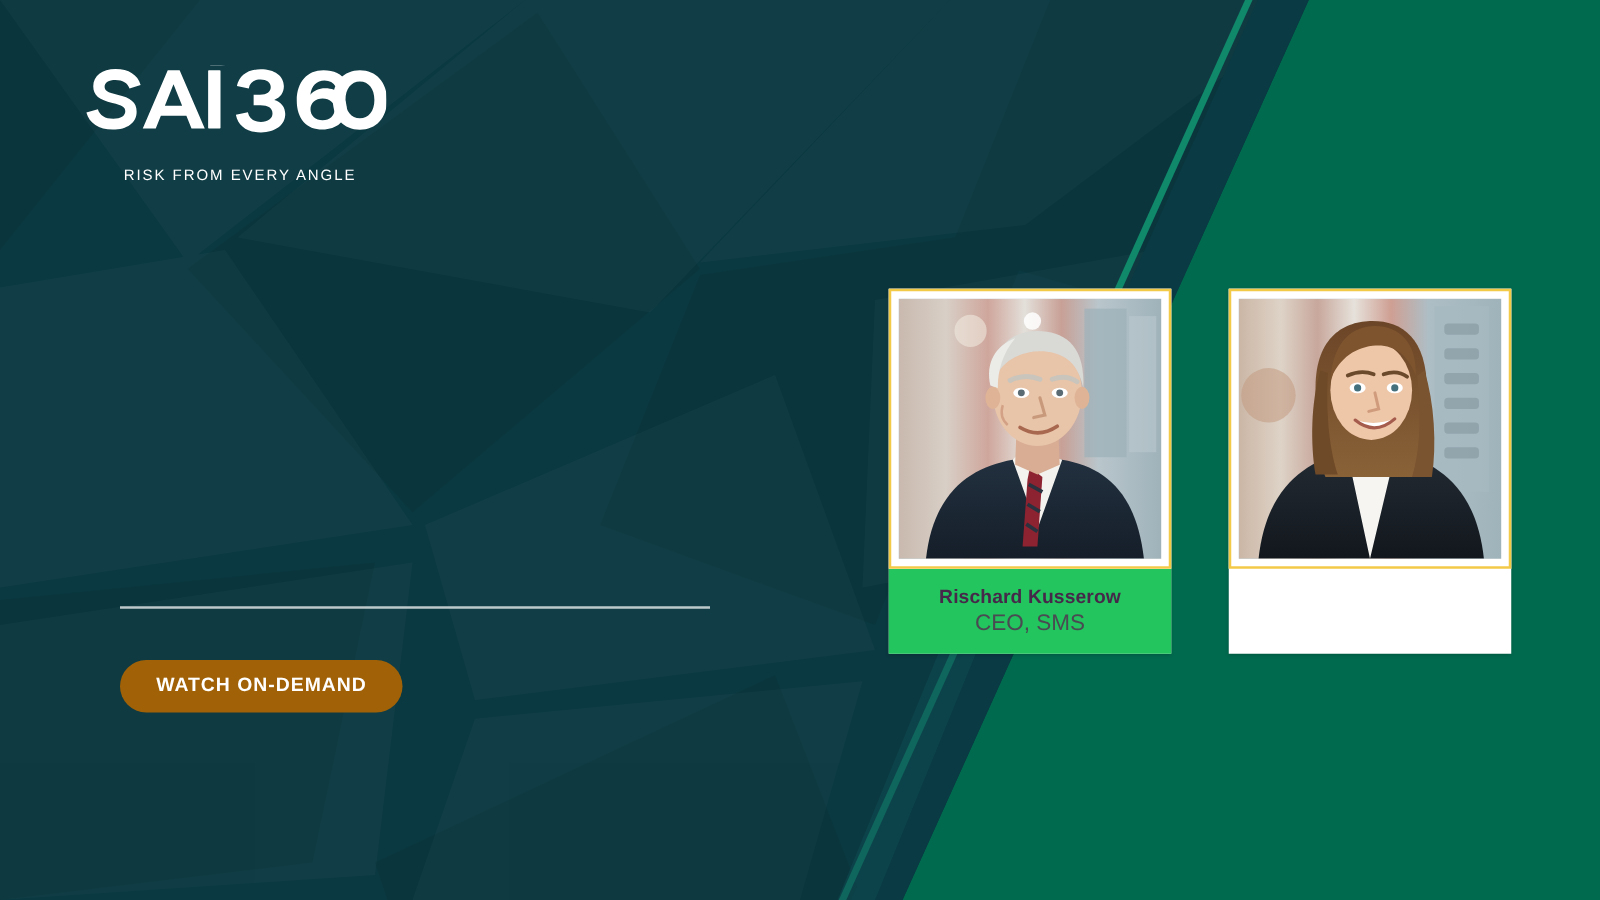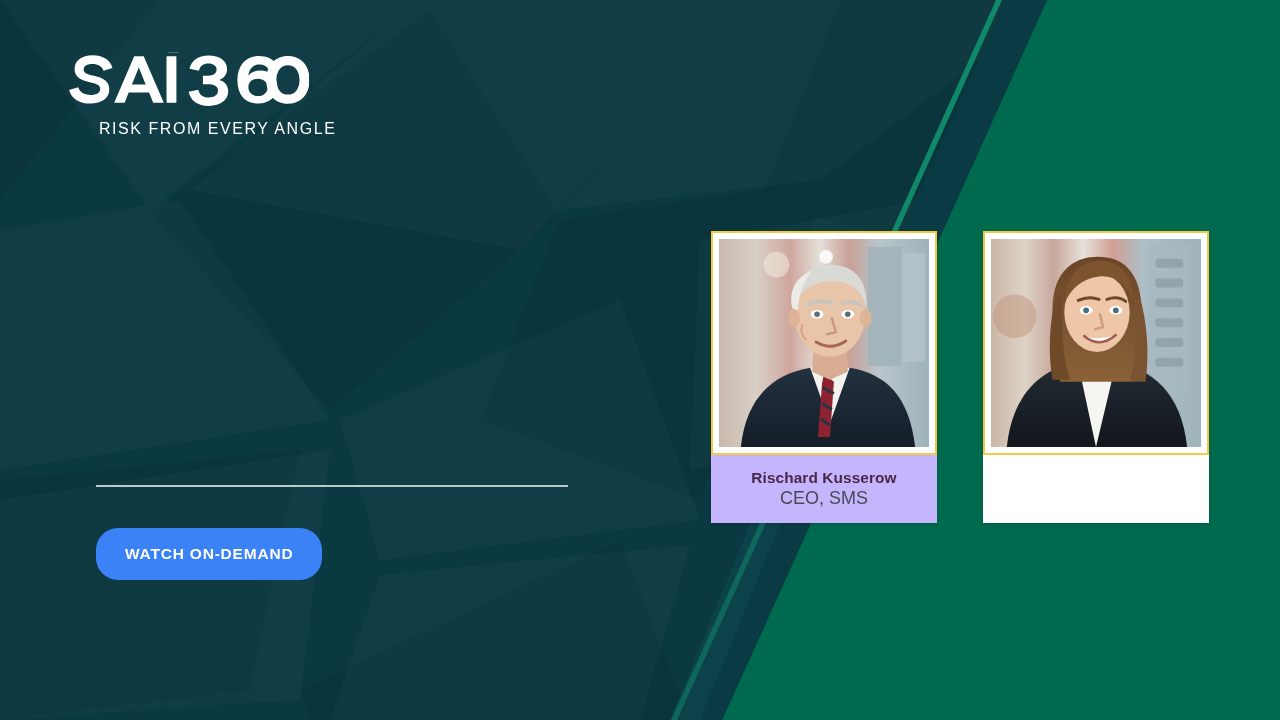"RISK FROM EVERY ANGLE" .logo-tagline { font-size: 16px -> 12px; margin-top: 12px -> 25px }
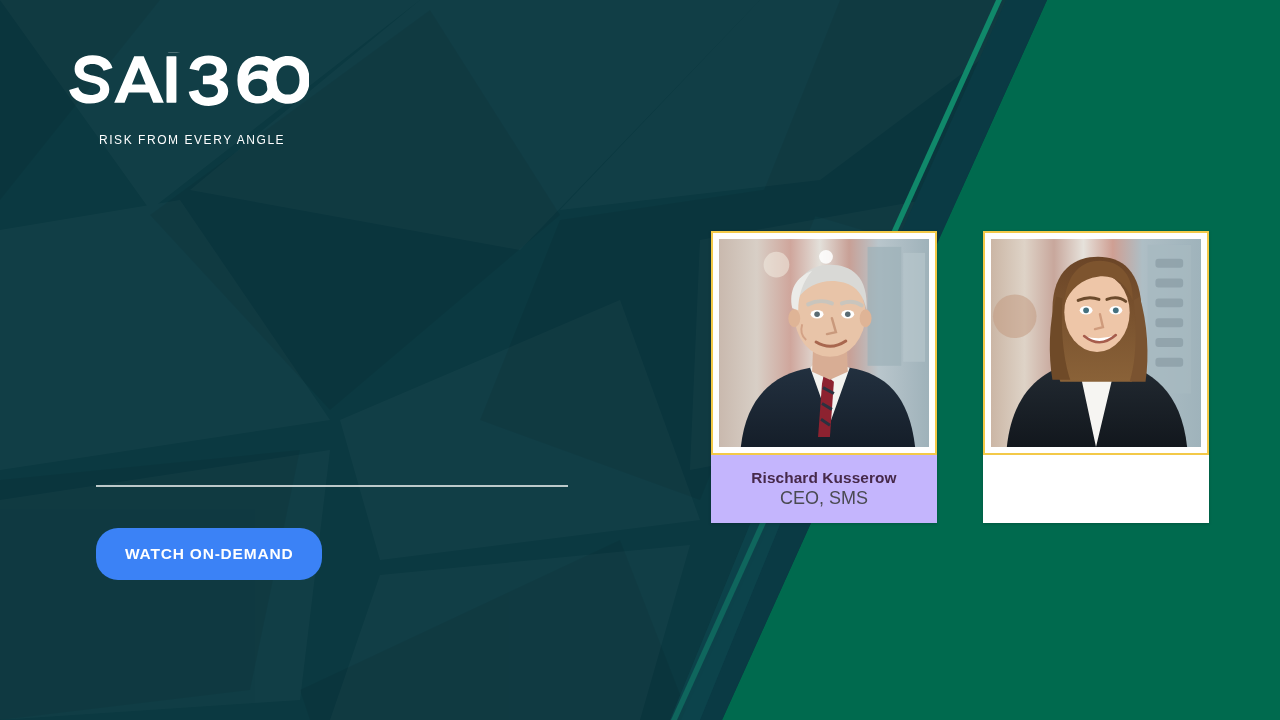"Rischard Kusserow" .speaker-meta { background: #c4b5fd -> #22c55e }
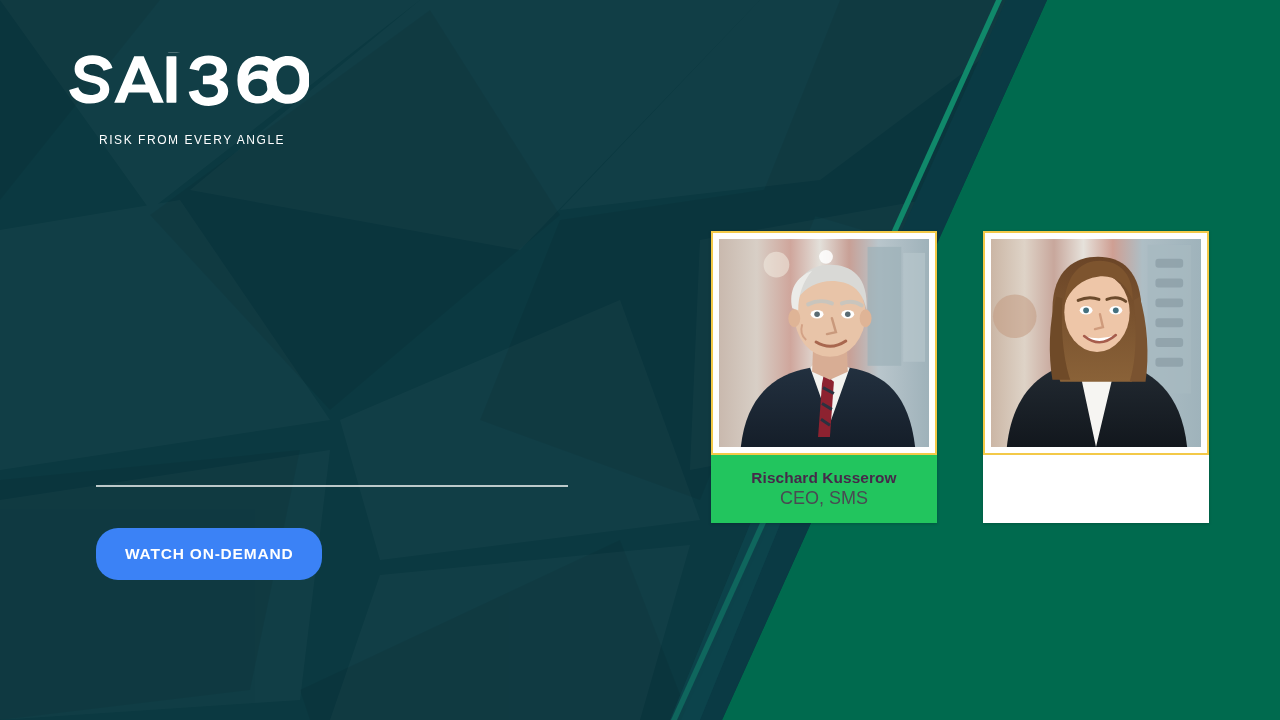"WATCH ON-DEMAND" .cta { background: #3b82f6 -> #a16207; height: 52px -> 42px }
